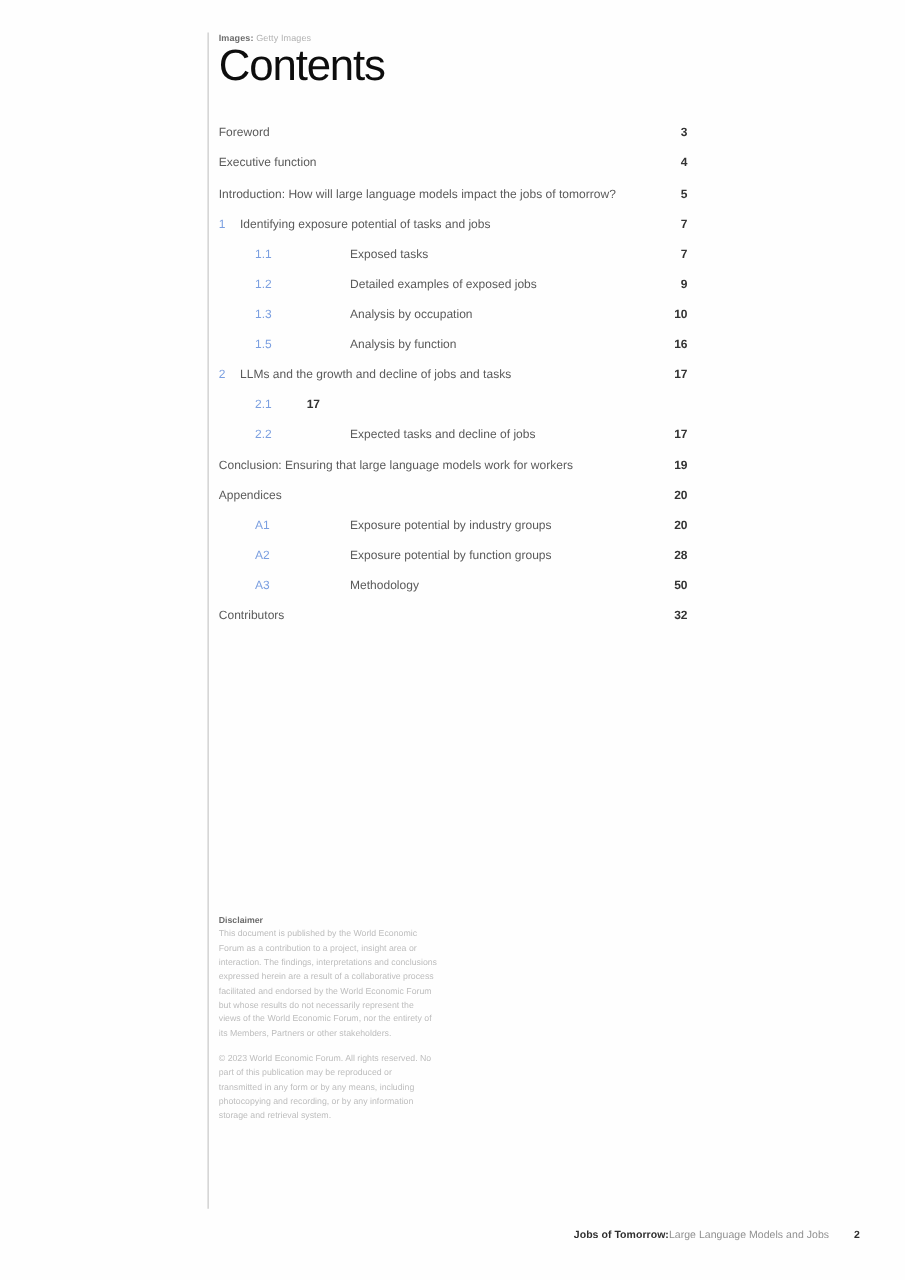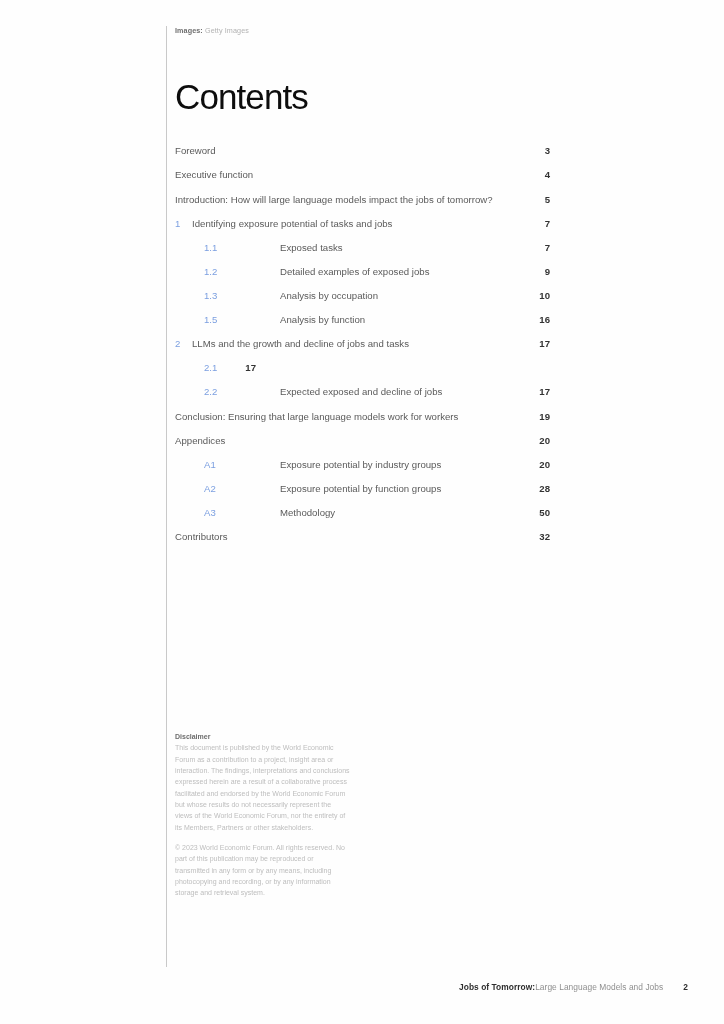"Contents" .title { margin-top: 44px -> none }
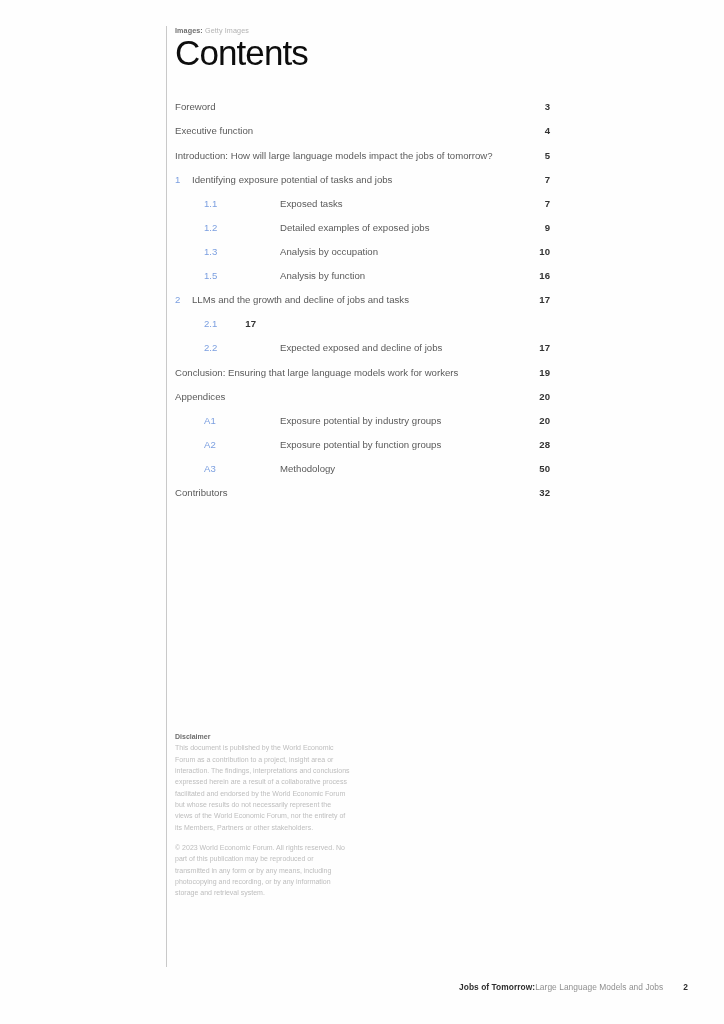"Expected exposed and decline of" span.toc-label { text: exposed -> tasks }
